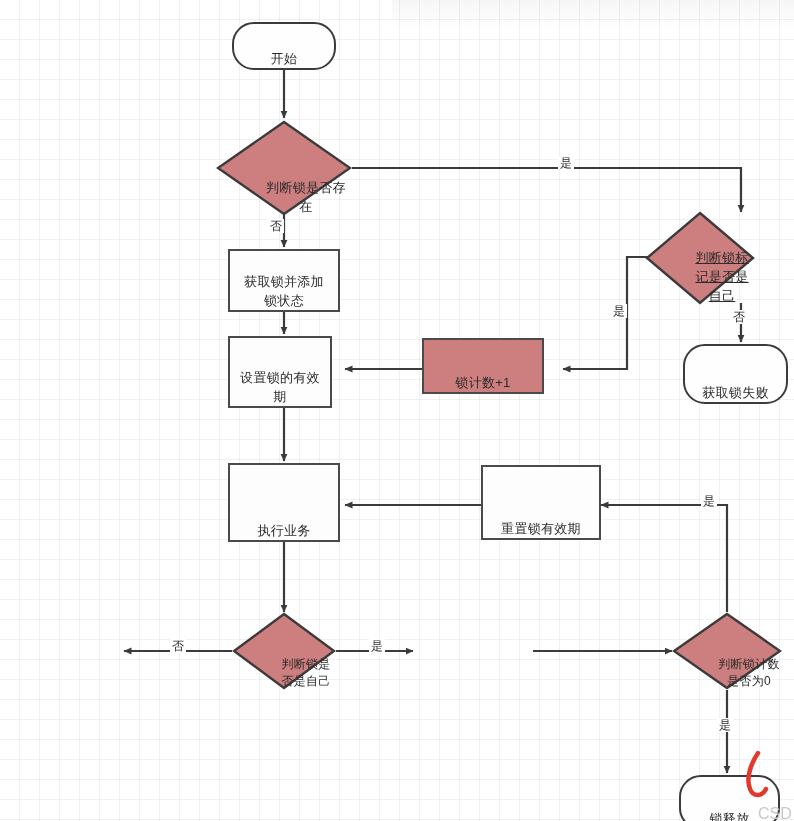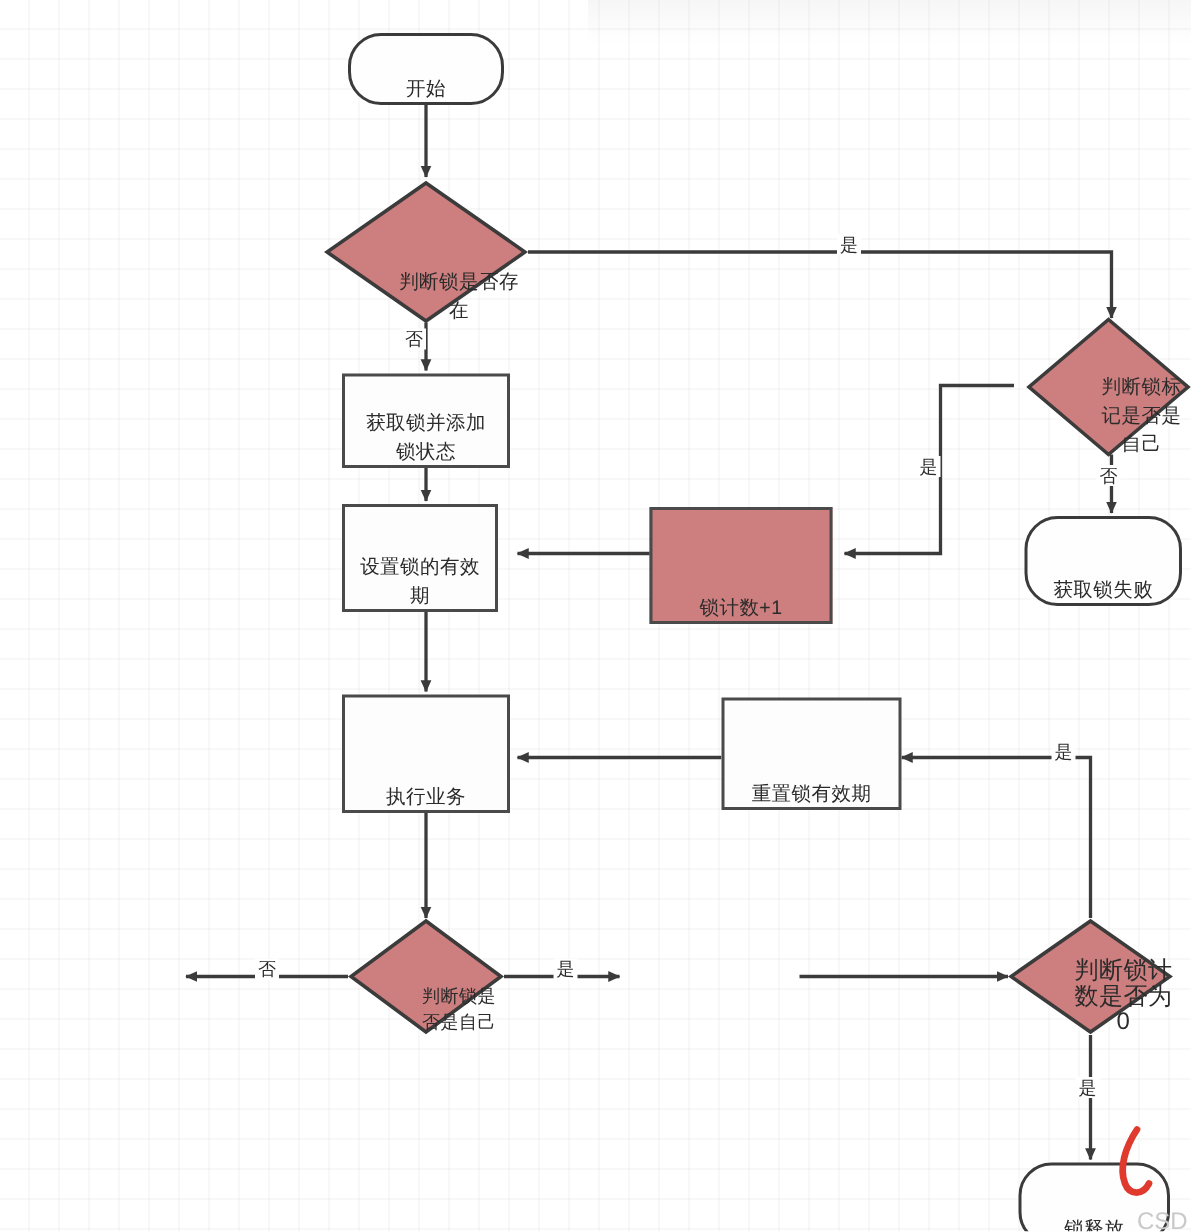"判断锁标记是否是自己" div.node { left: 684px -> 645px; text-decoration: none -> underline }
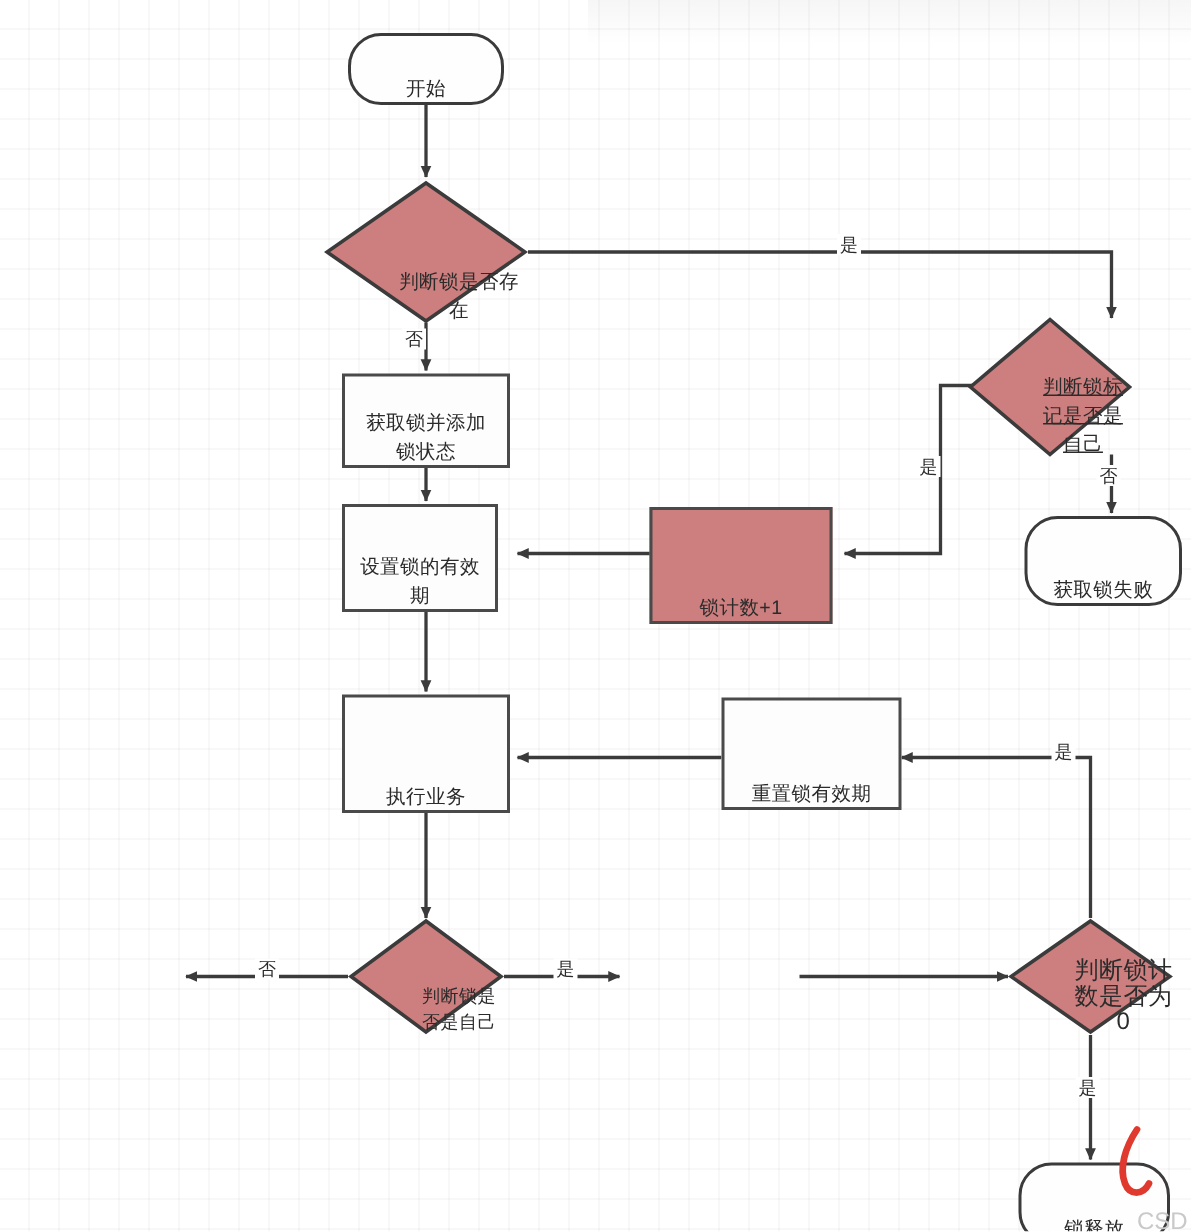"锁计数+1" div.node { height: 78px -> 56px; left: 433px -> 422px }
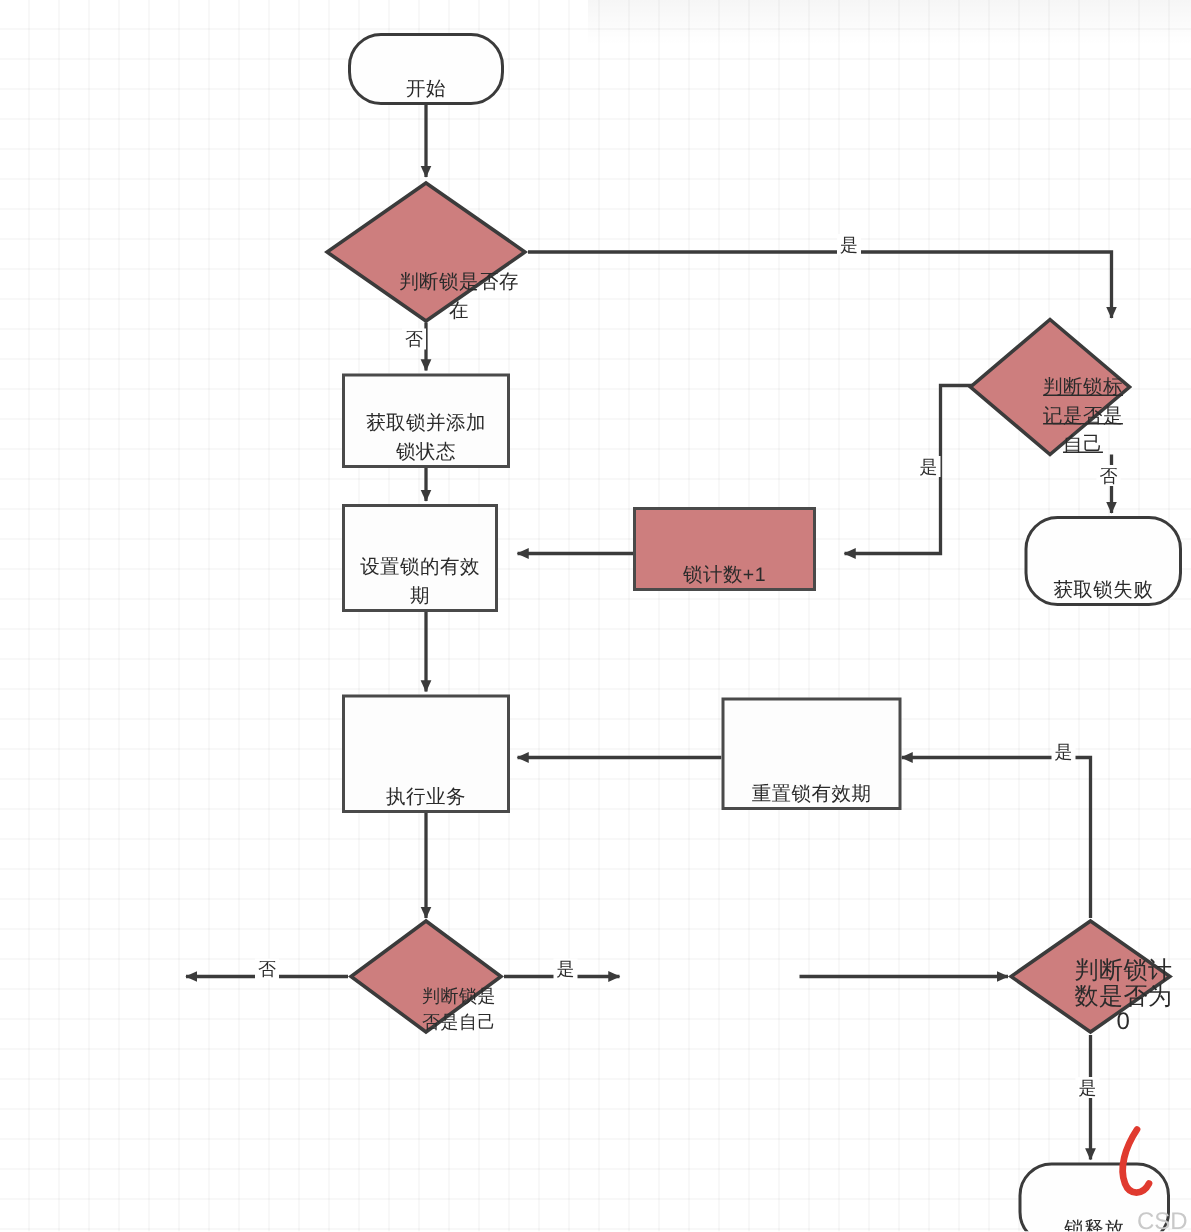"判断锁计数是否为0" span.diamond-label { font-size: 16px -> 12px }
